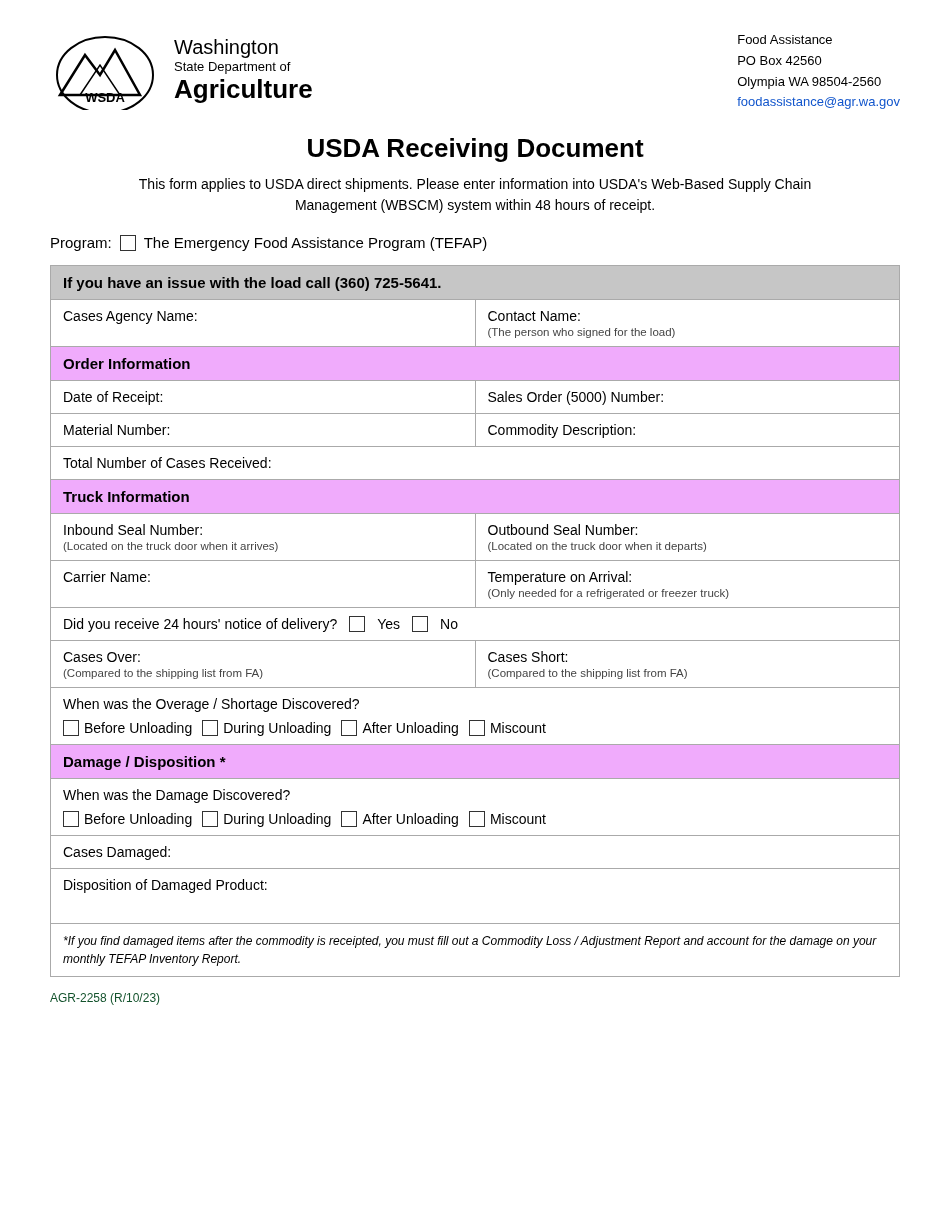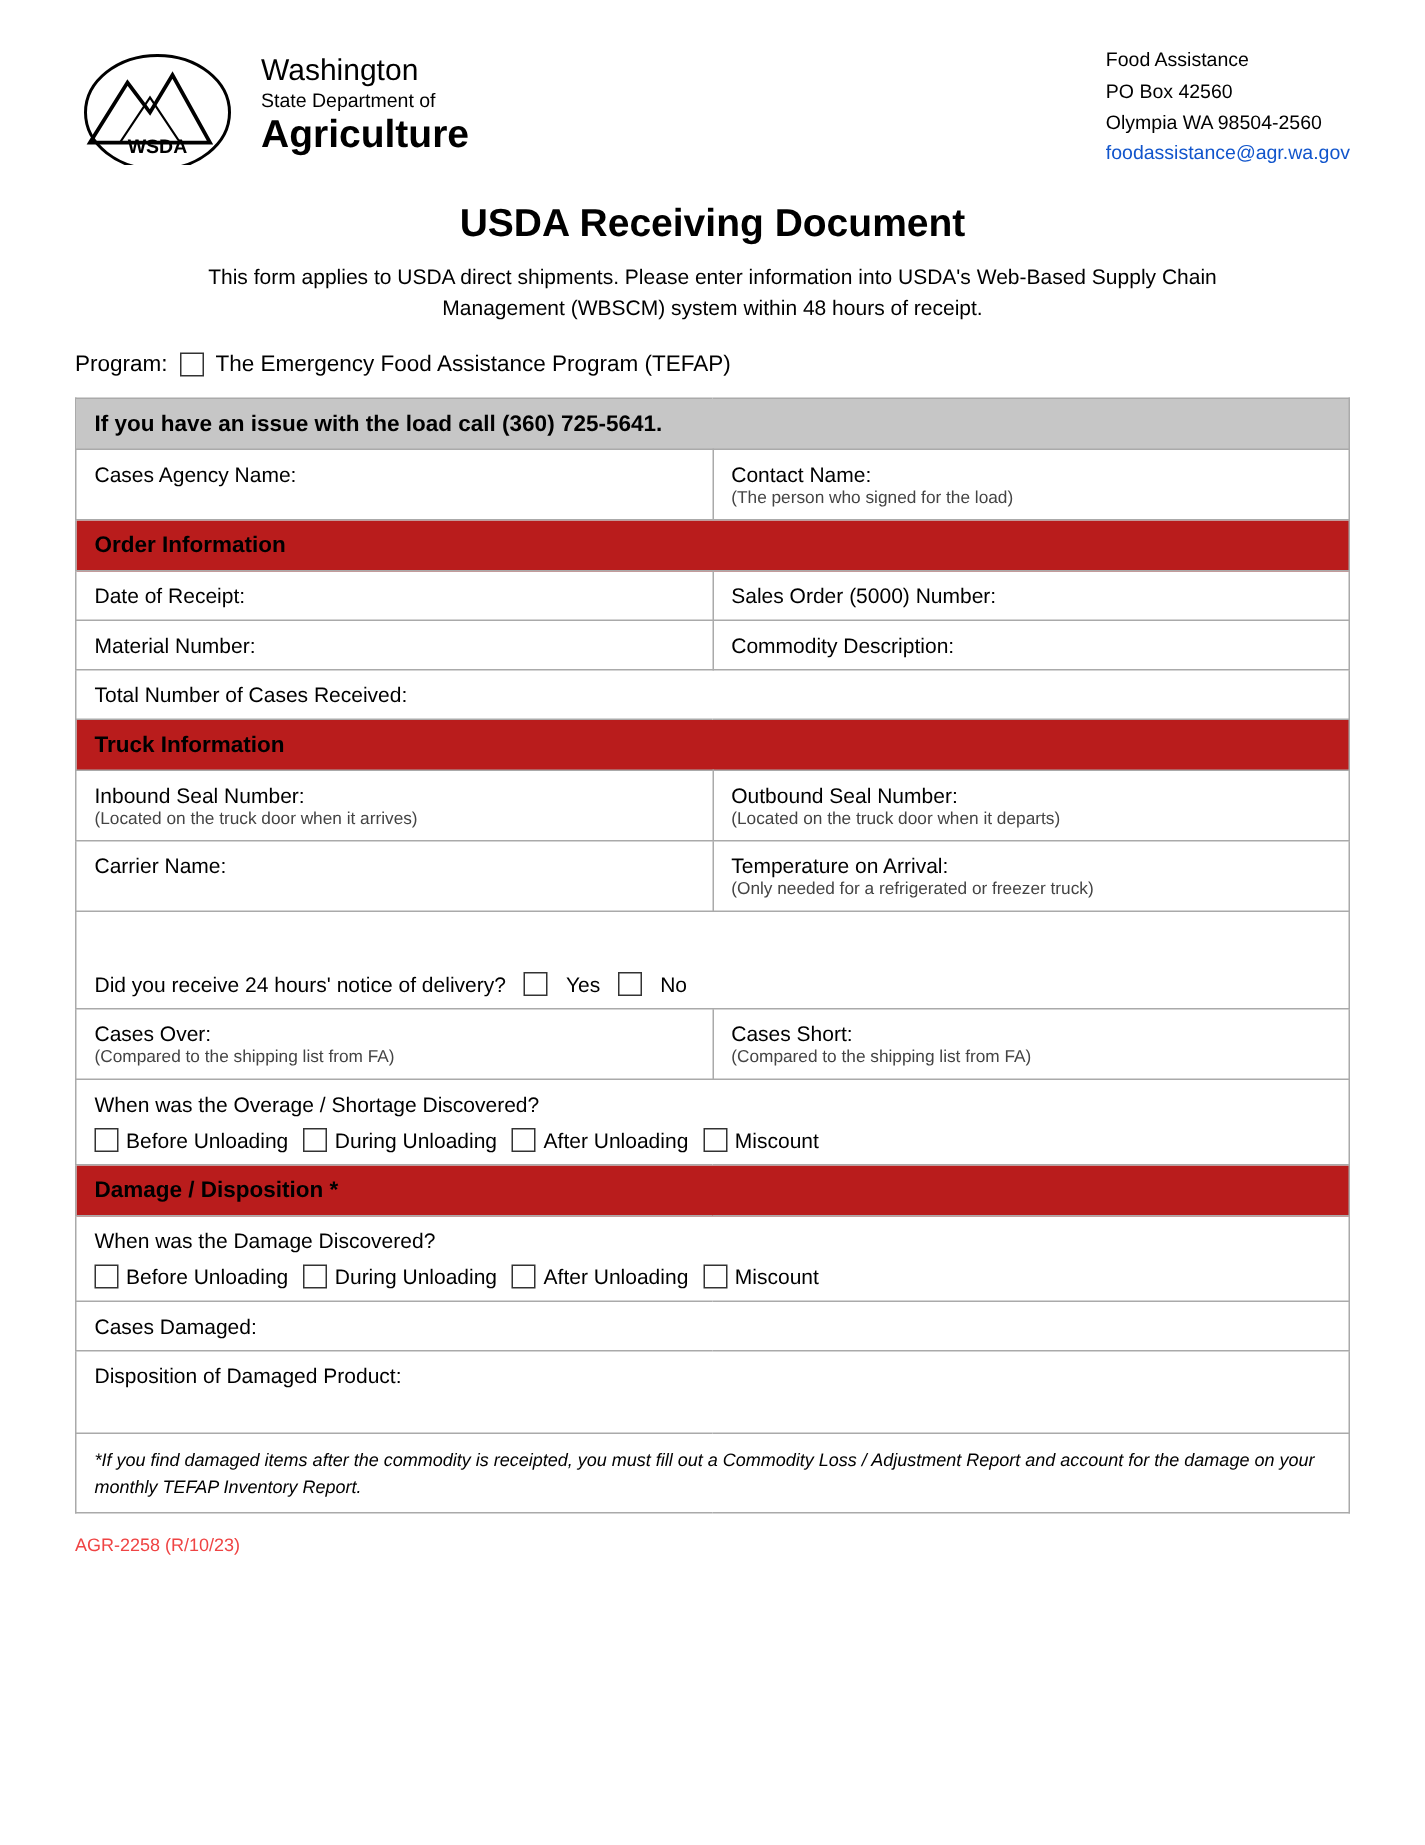"Order Information" .section-header { background-color: #b91c1c -> #f0abfc }
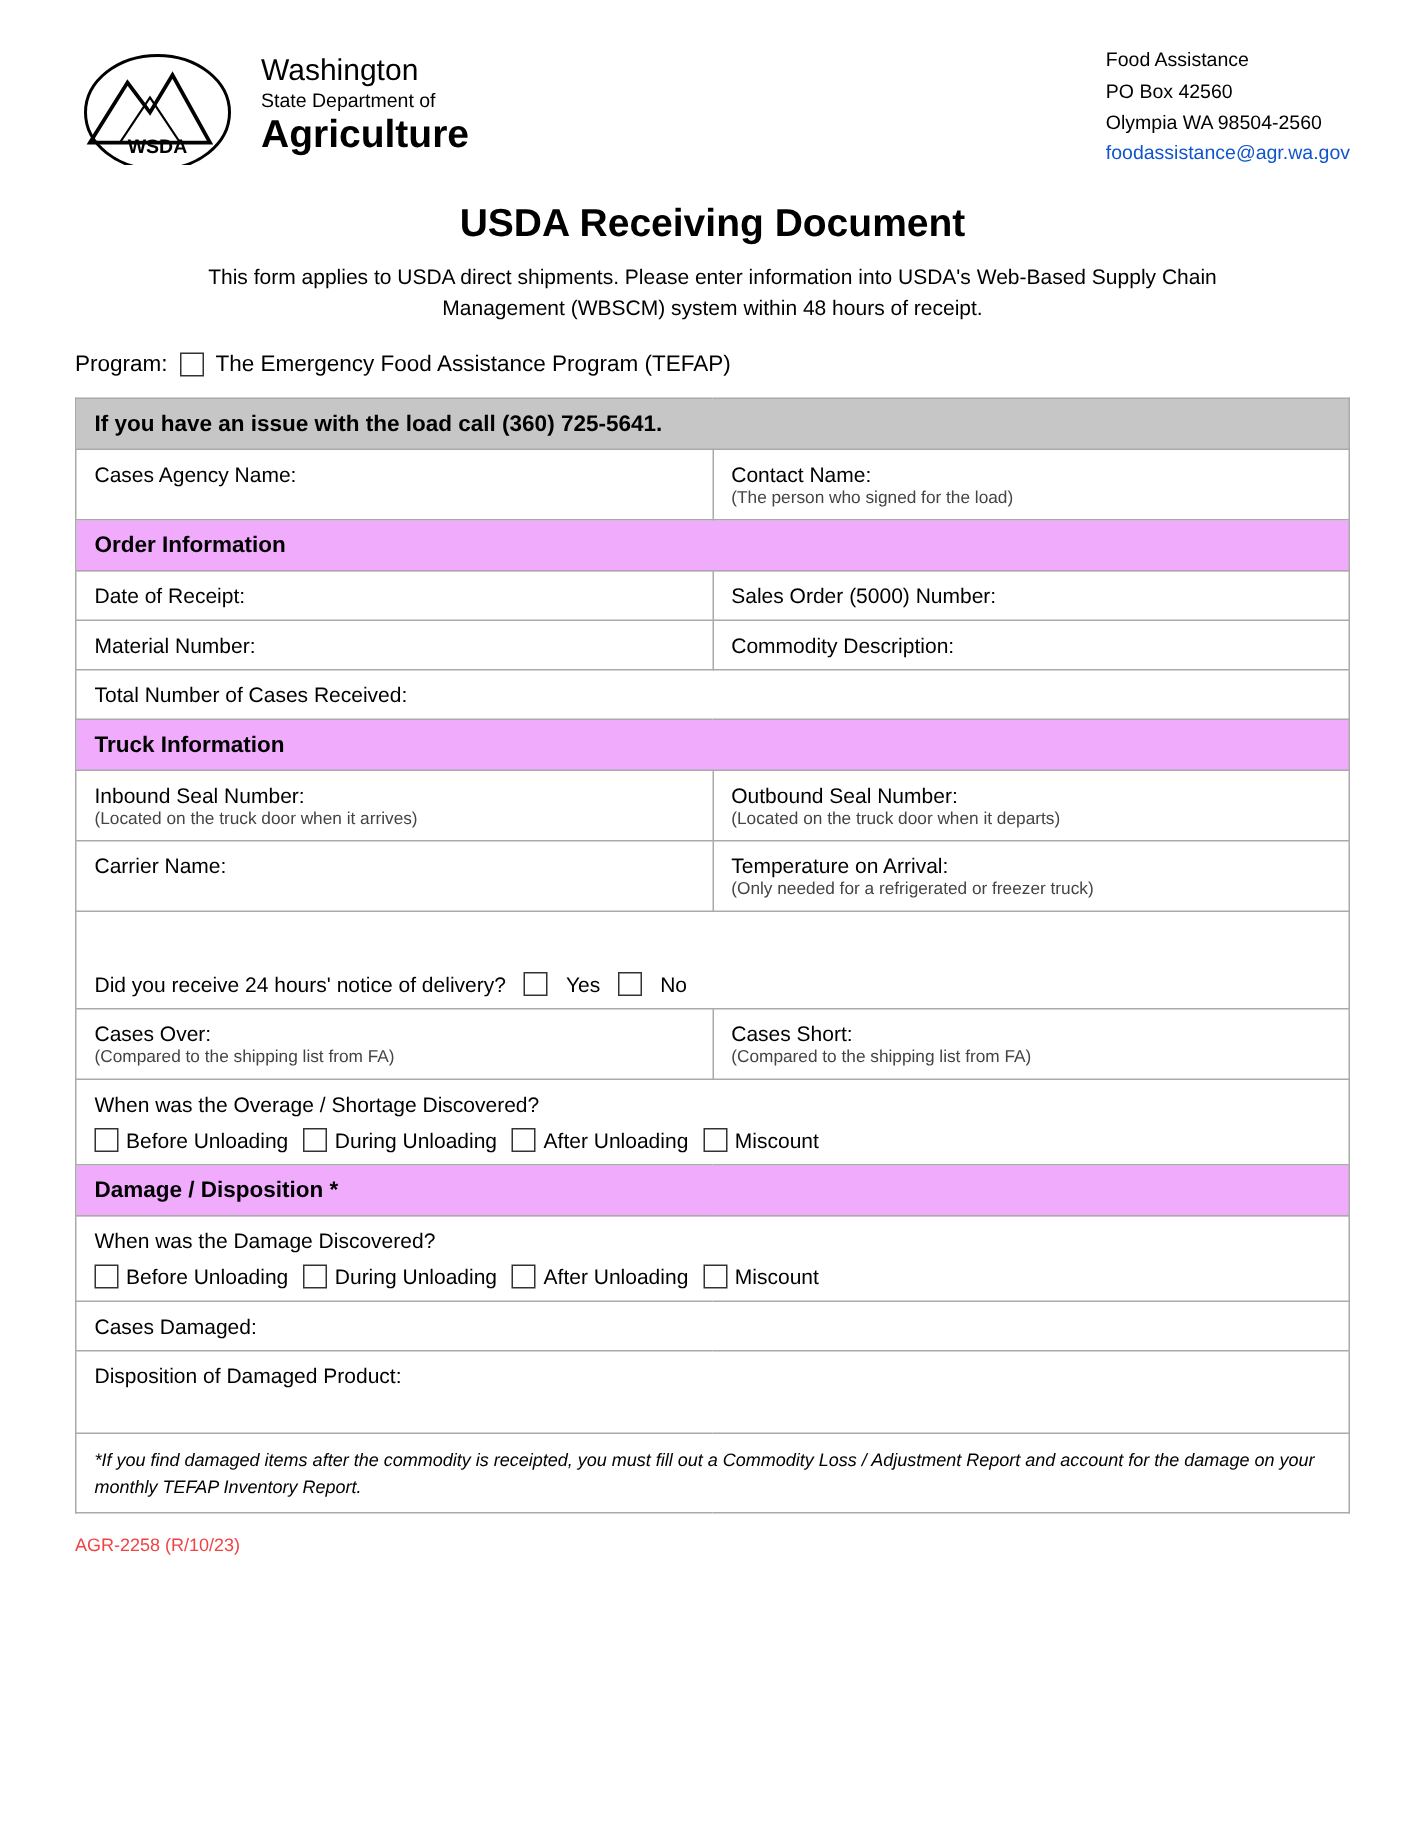"Did you receive 24 hours'" div { margin-top: 32px -> none }
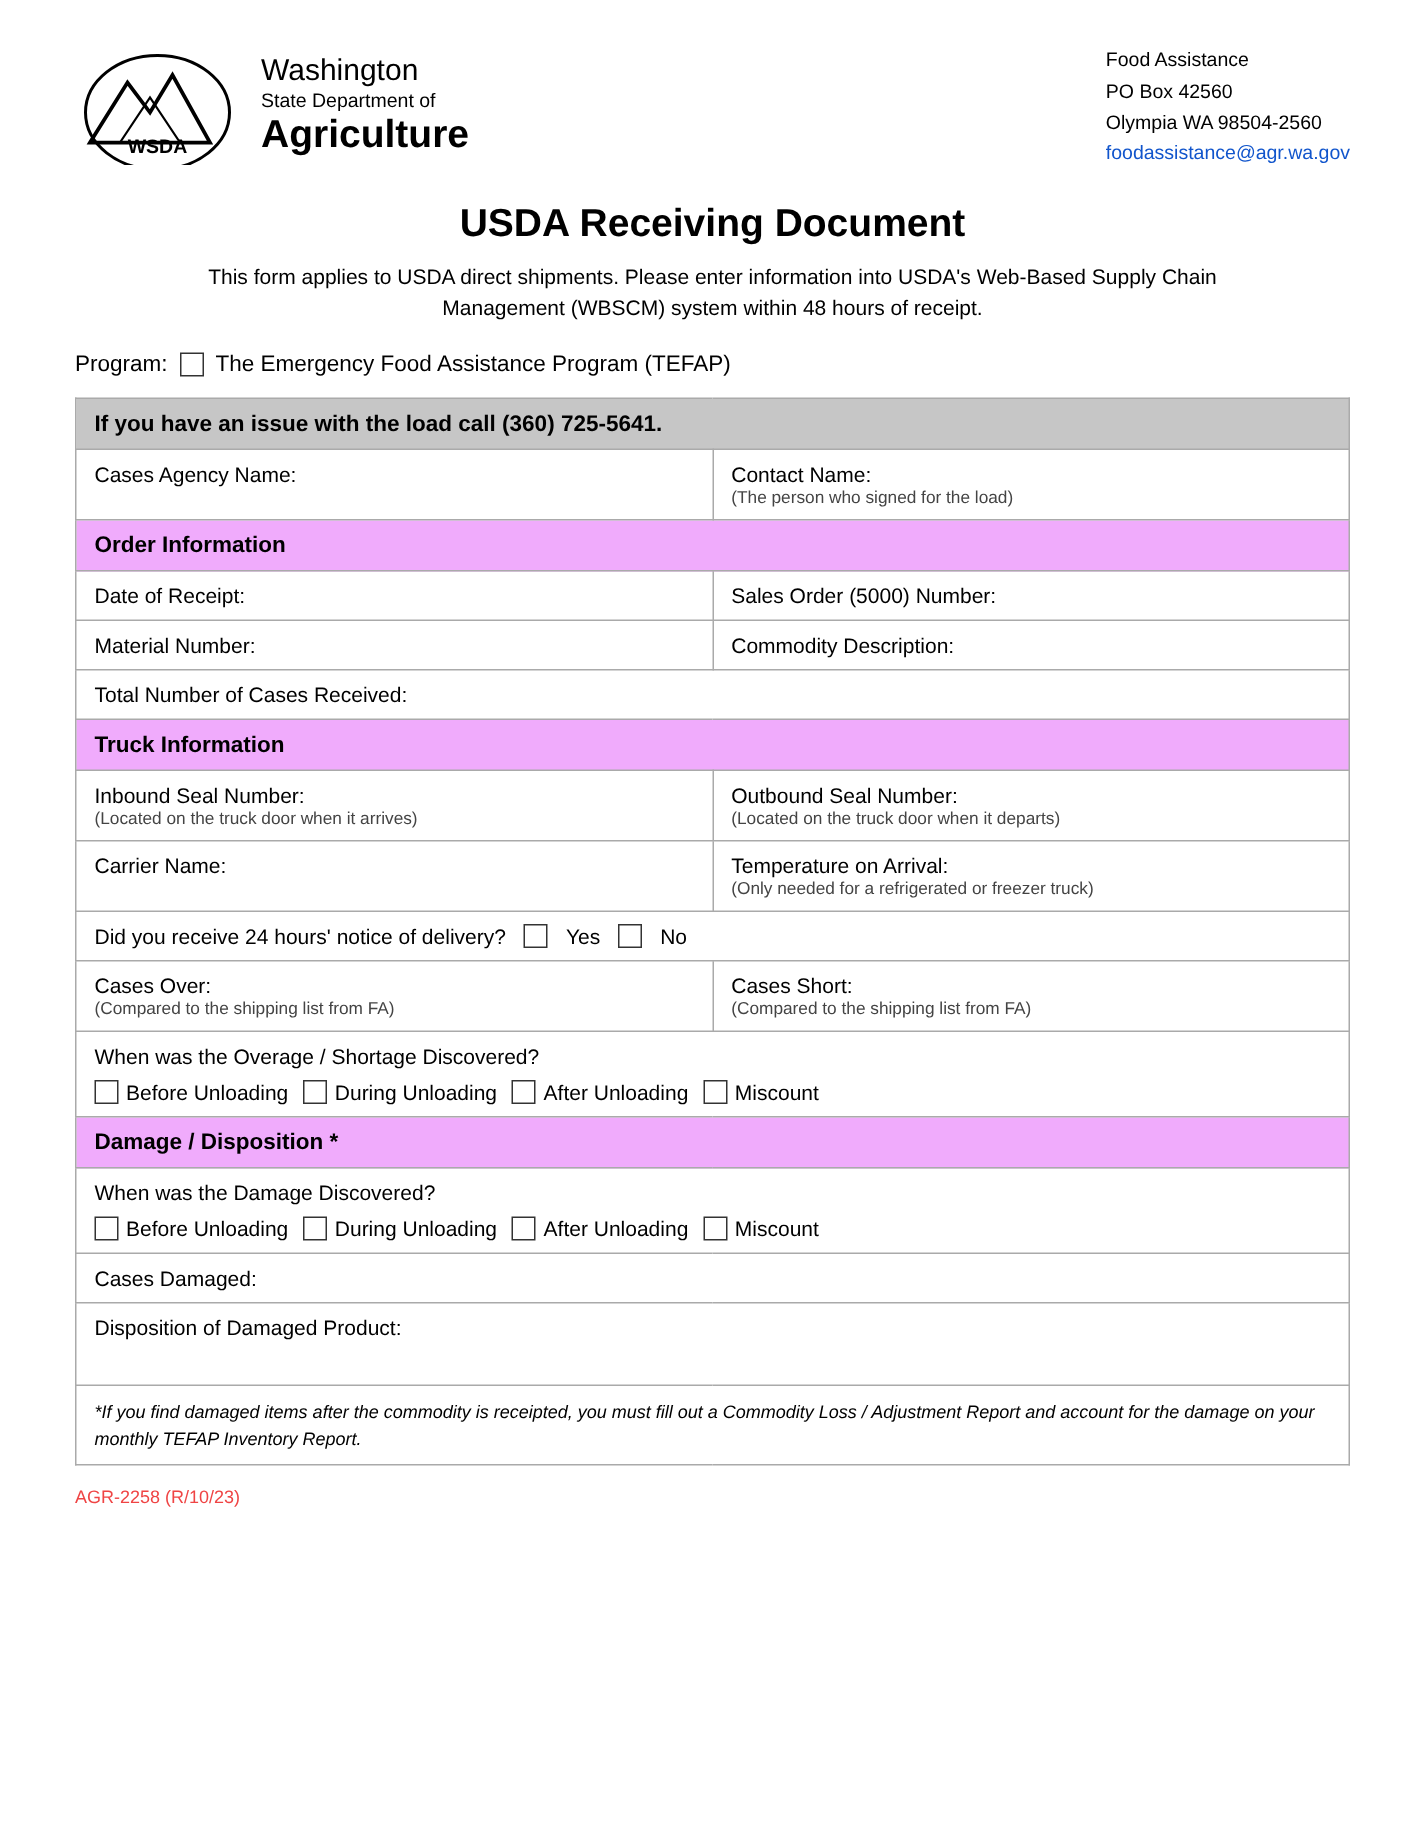"AGR-2258 (R/10/23)" .form-footer { color: #ef4444 -> #14532d }
